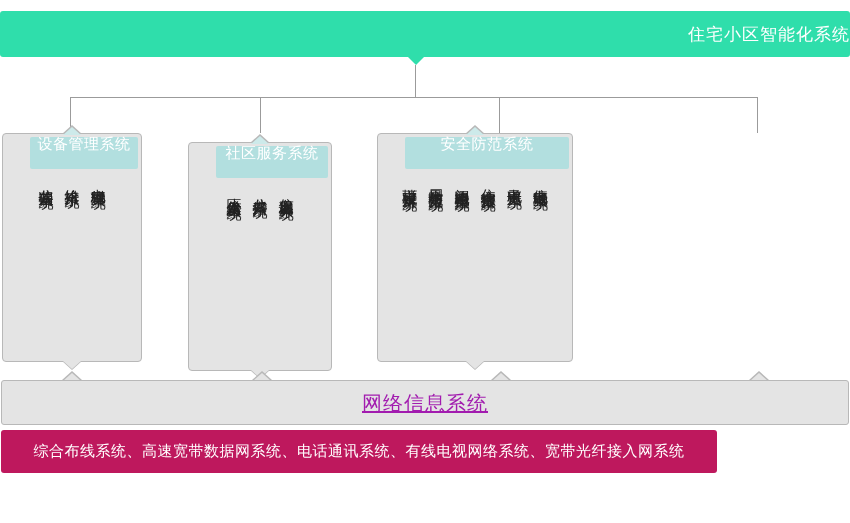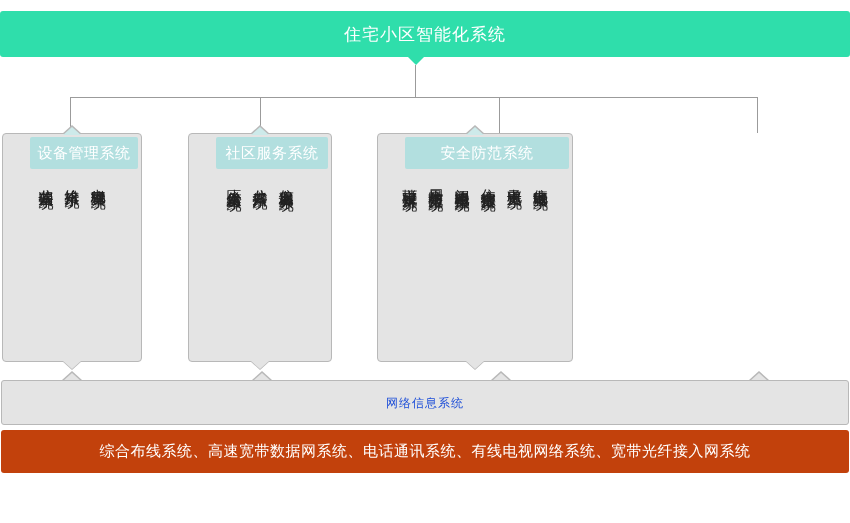"住宅小区智能化系统" .top-banner { justify-content: center -> flex-end }
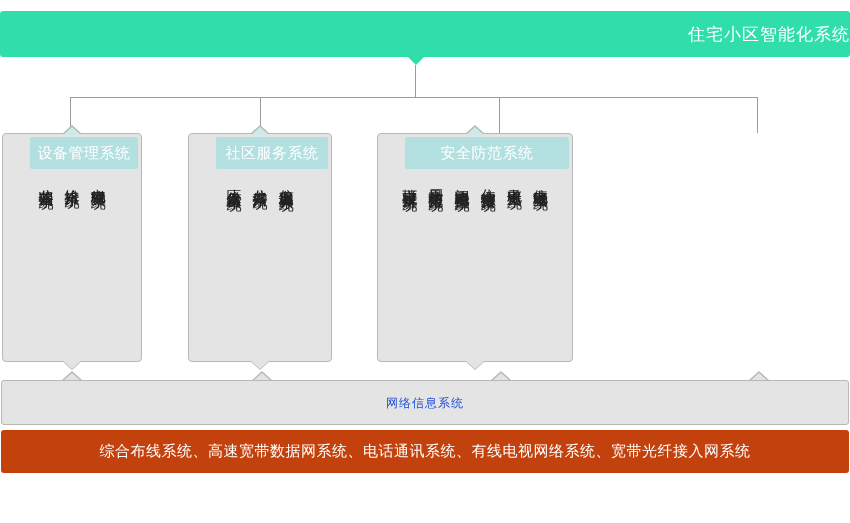"设备管理系统" .group-header { align-items: center -> flex-start }
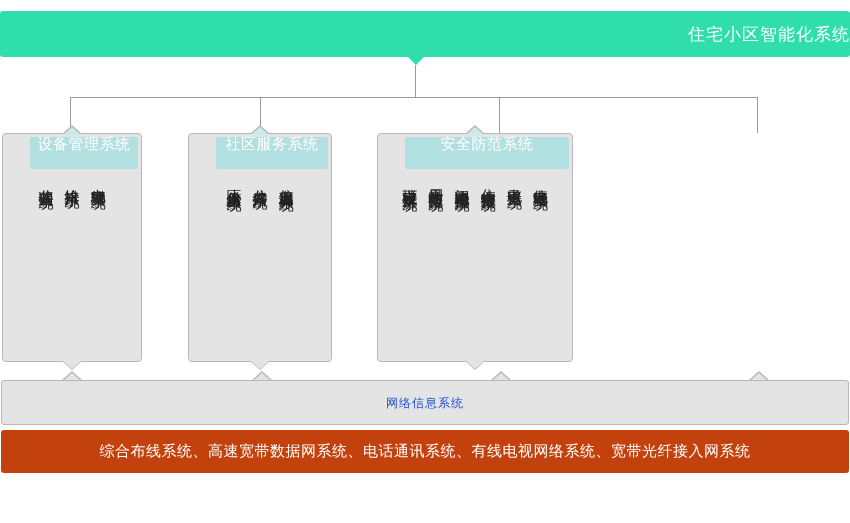"社区服务系统" div.group { top: 125px -> 134px }
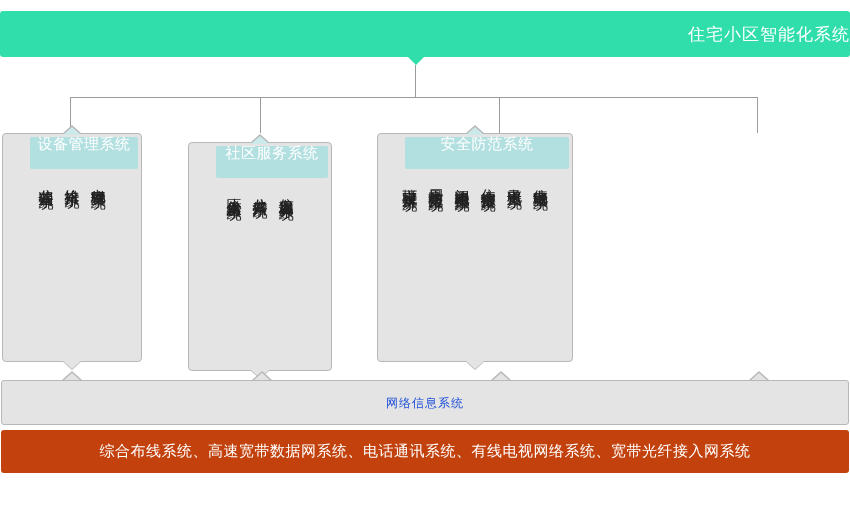"网络信息系统" .network-bar-label { color: #1d4ed8 -> #a21caf; font-size: 12px -> 20px; text-decoration: none -> underline }
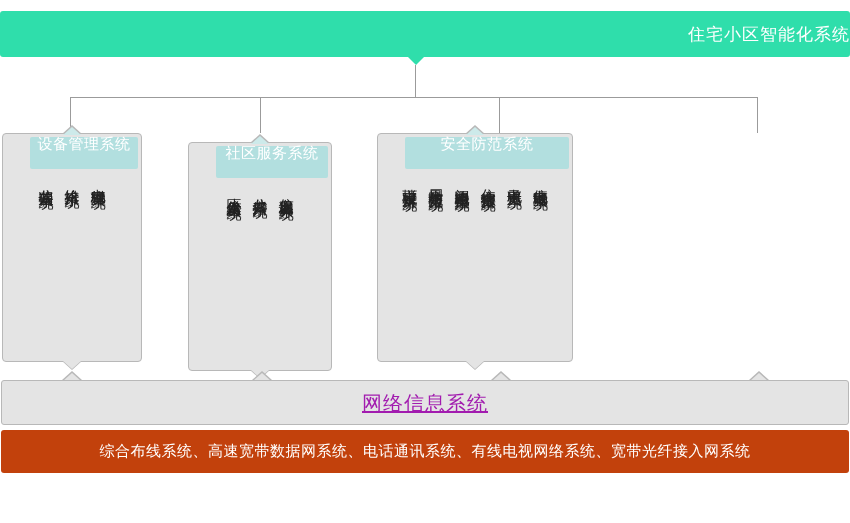"综合布线系统、高速宽带数据网系统、电话通讯系统、有线电视网络系统、宽带光纤接入网" .infra-bar { background: #c2410c -> #be185d; width: 848px -> 716px }
